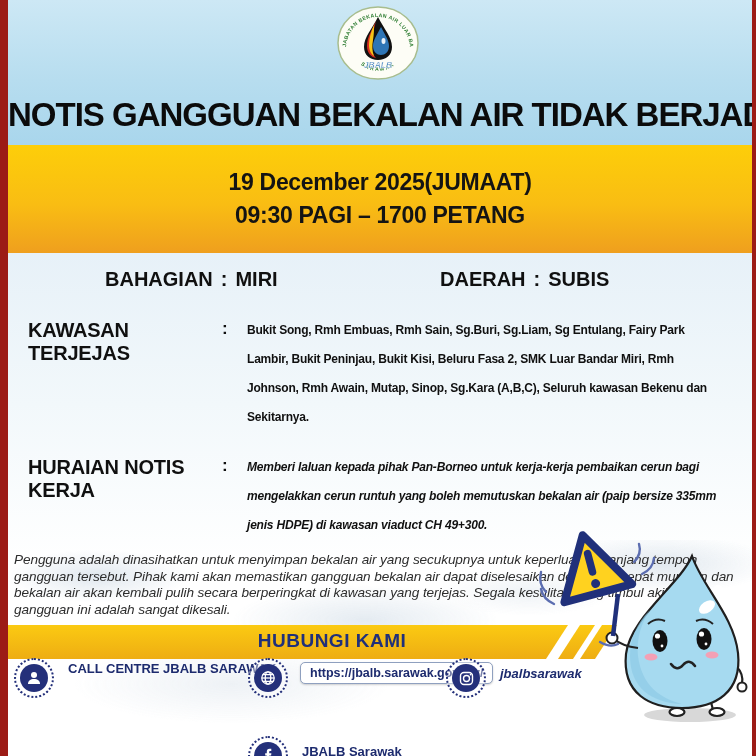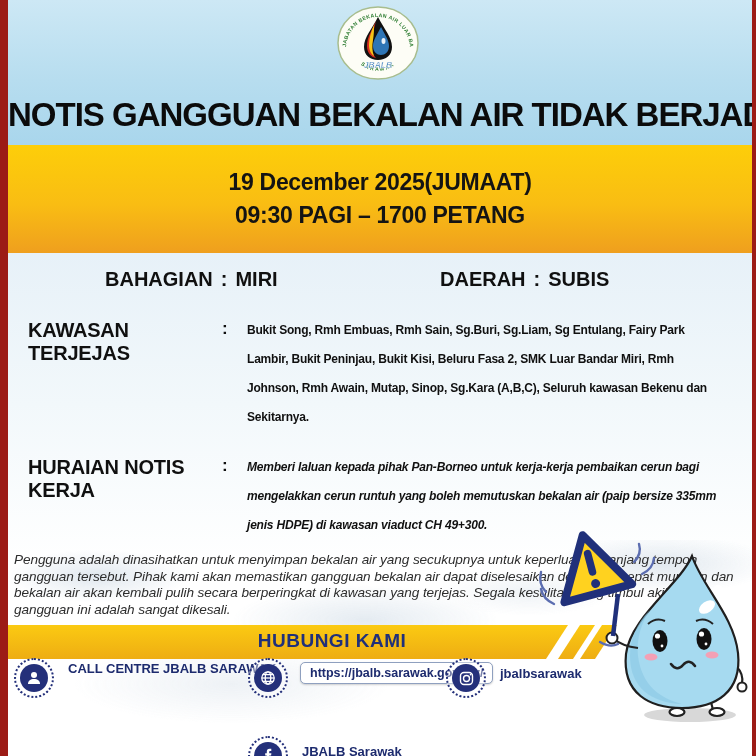"jbalbsarawak" div.ctext { font-style: none -> italic }
